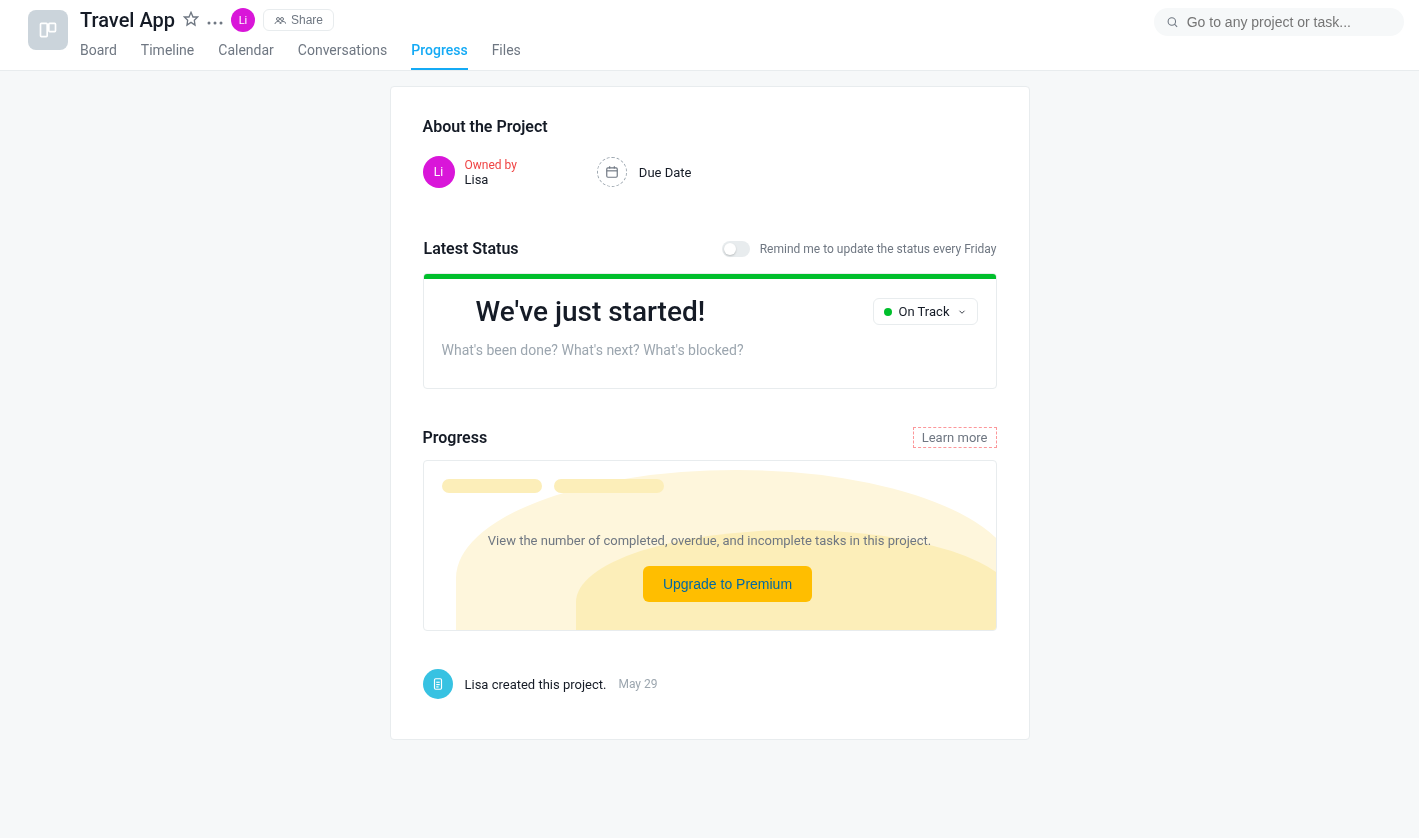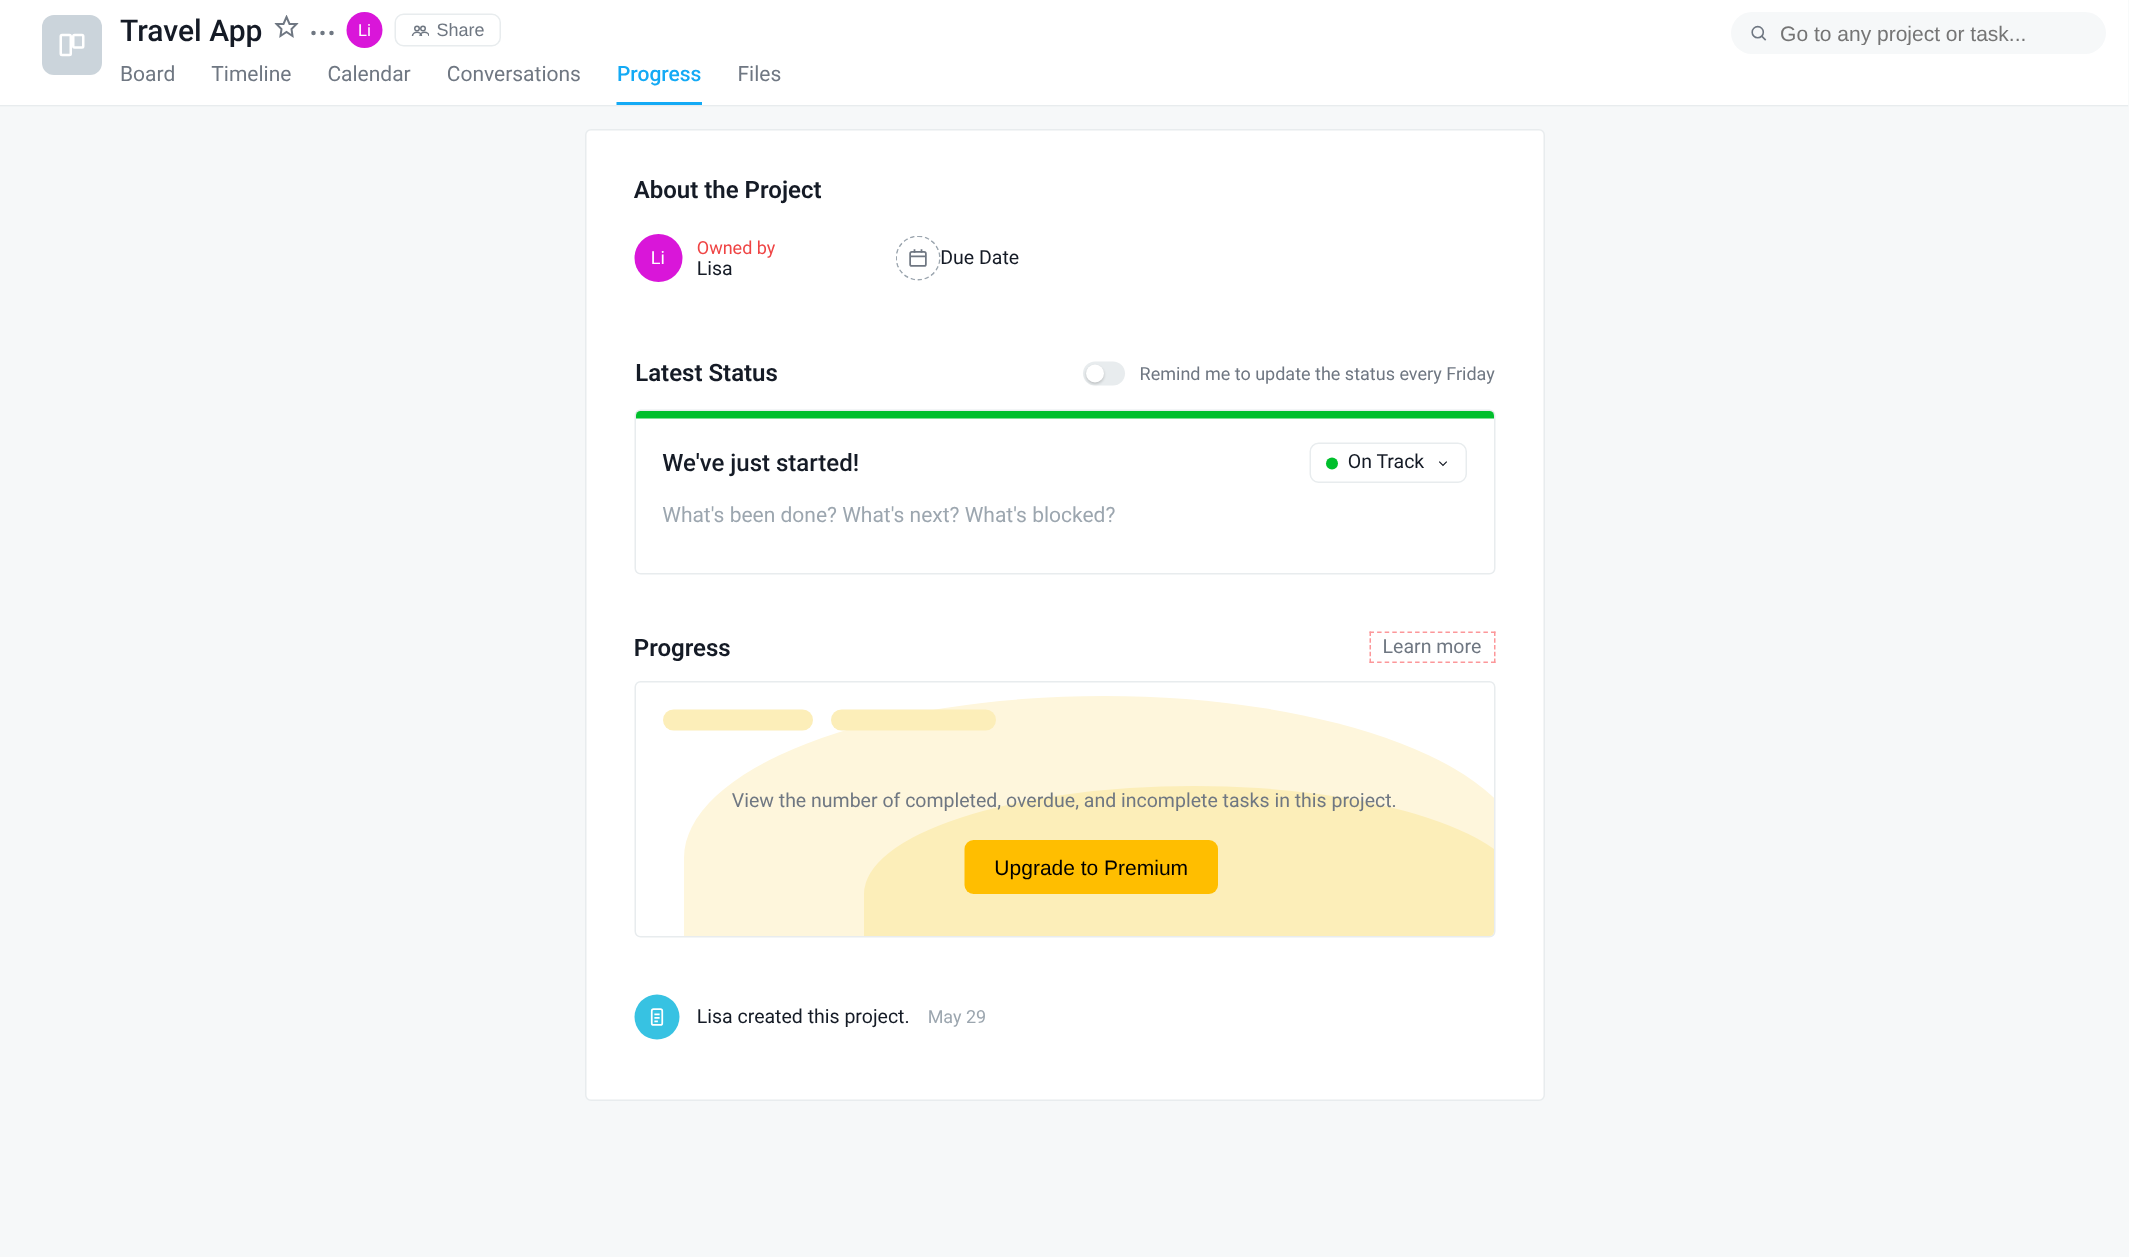"Due Date" .due-block { gap: 0 -> 12px }
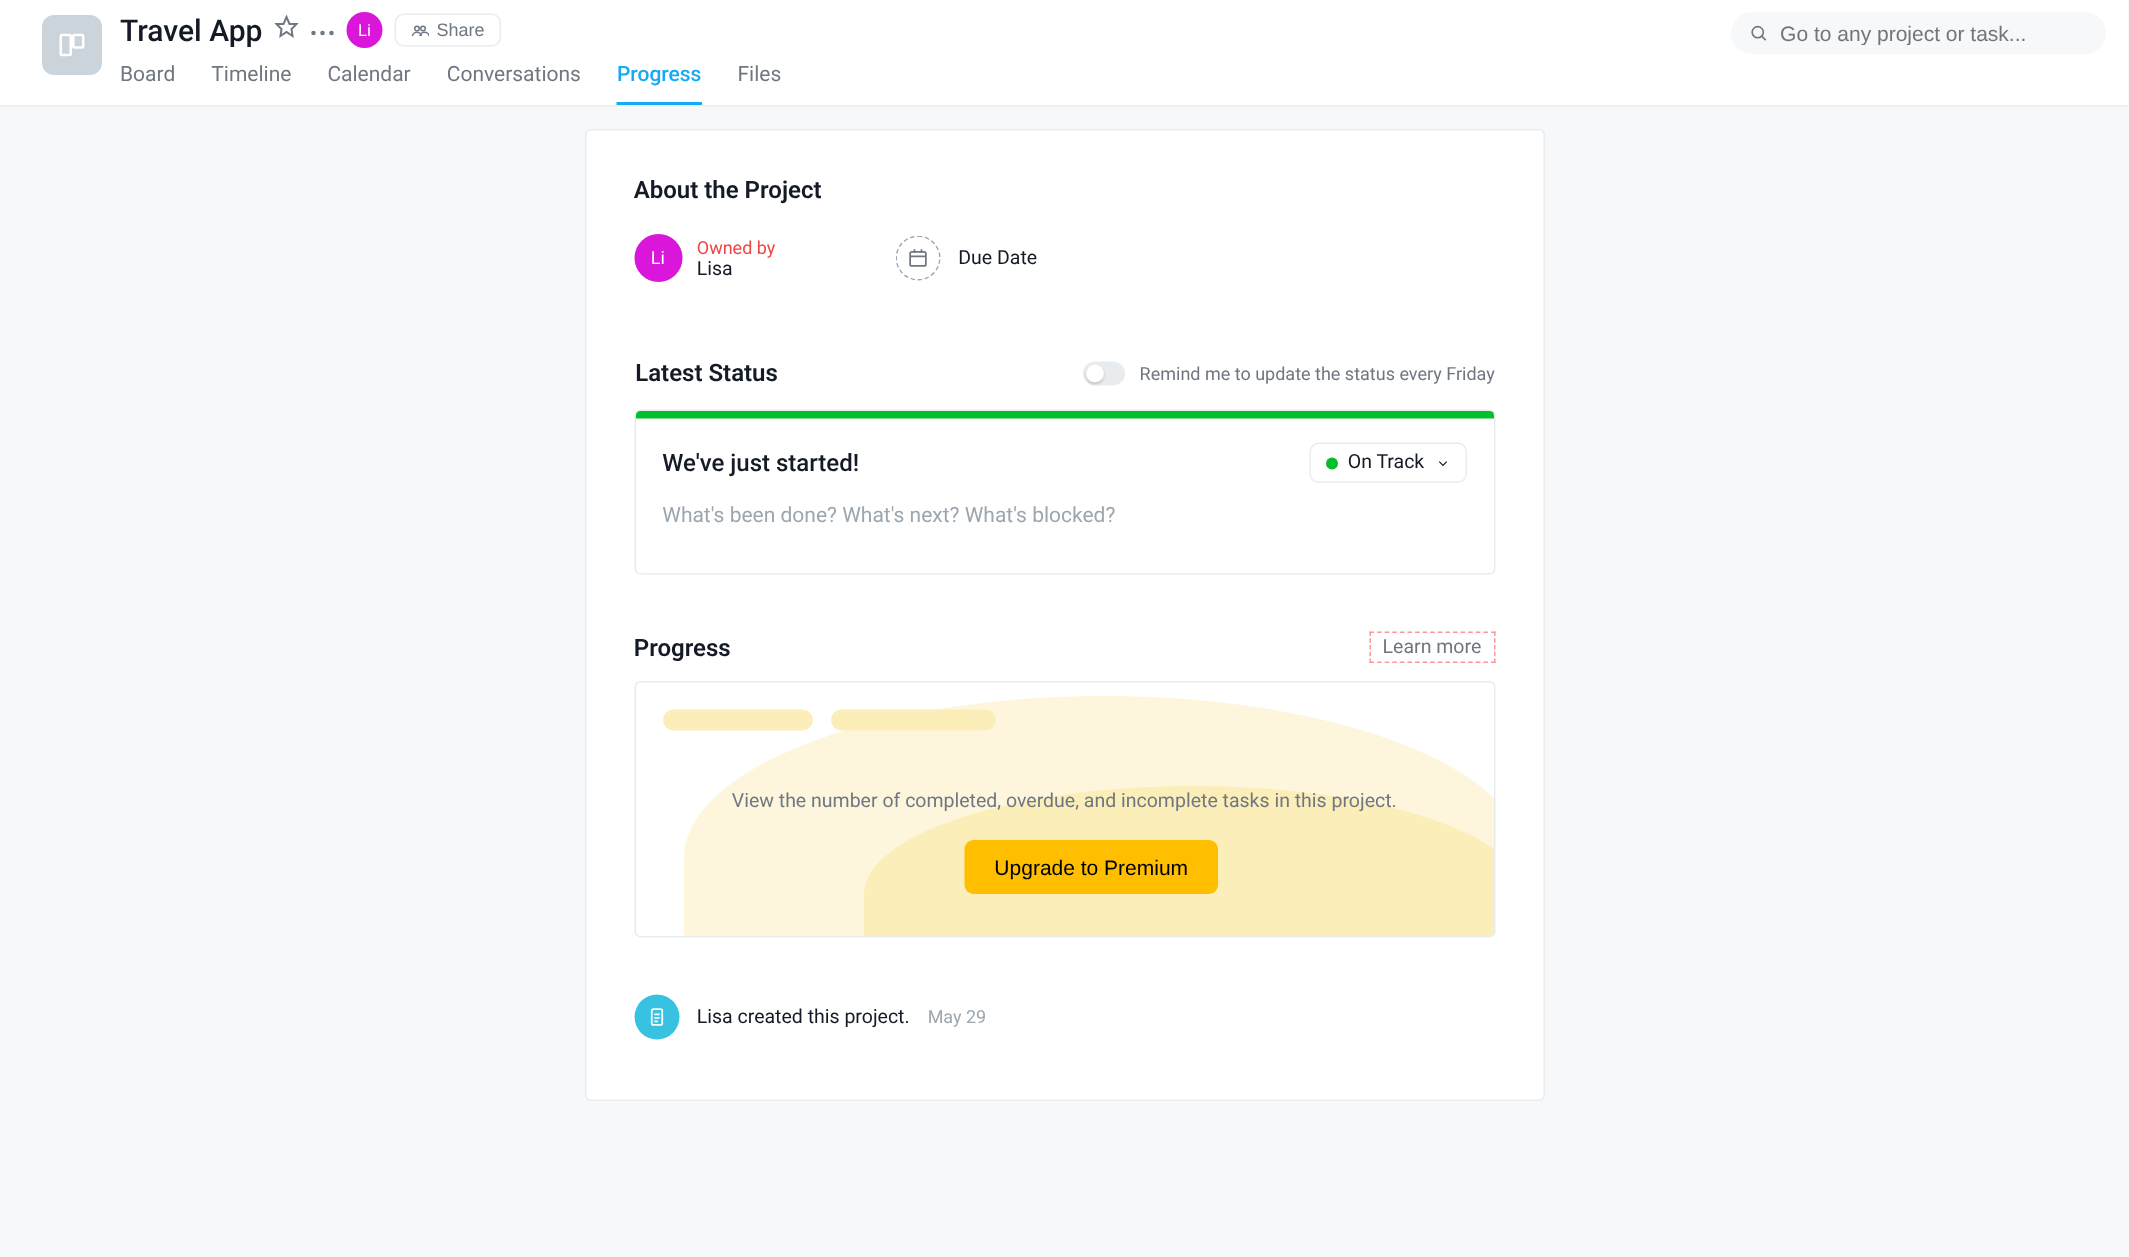"We've just started!" .status-title { font-size: 16px -> 28px; margin-left: none -> 34px }
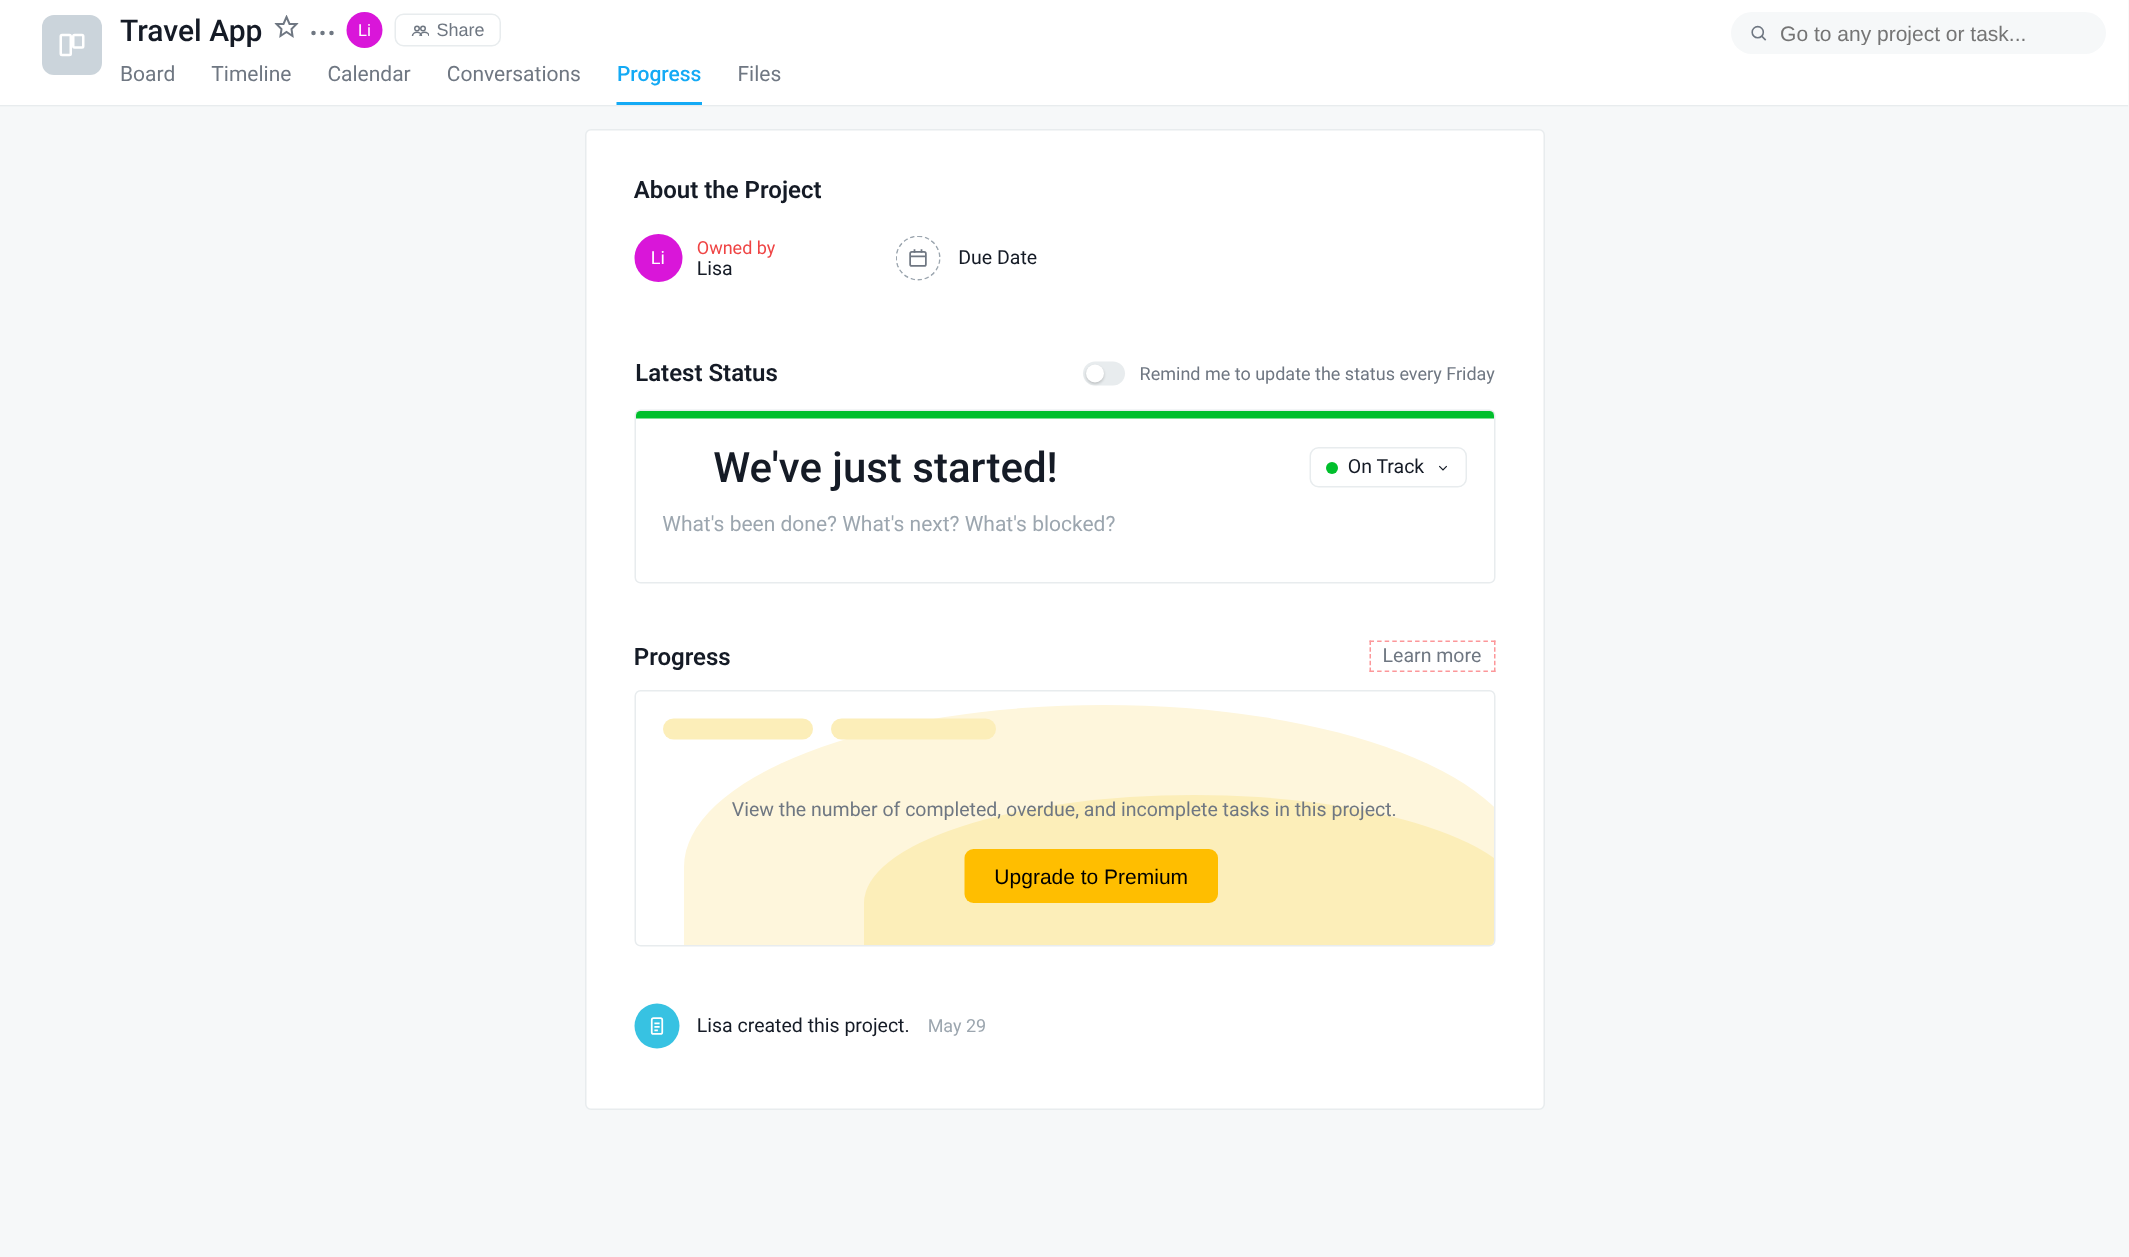"Upgrade to Premium" .upgrade-btn { color: #000000 -> #0369a1 }
